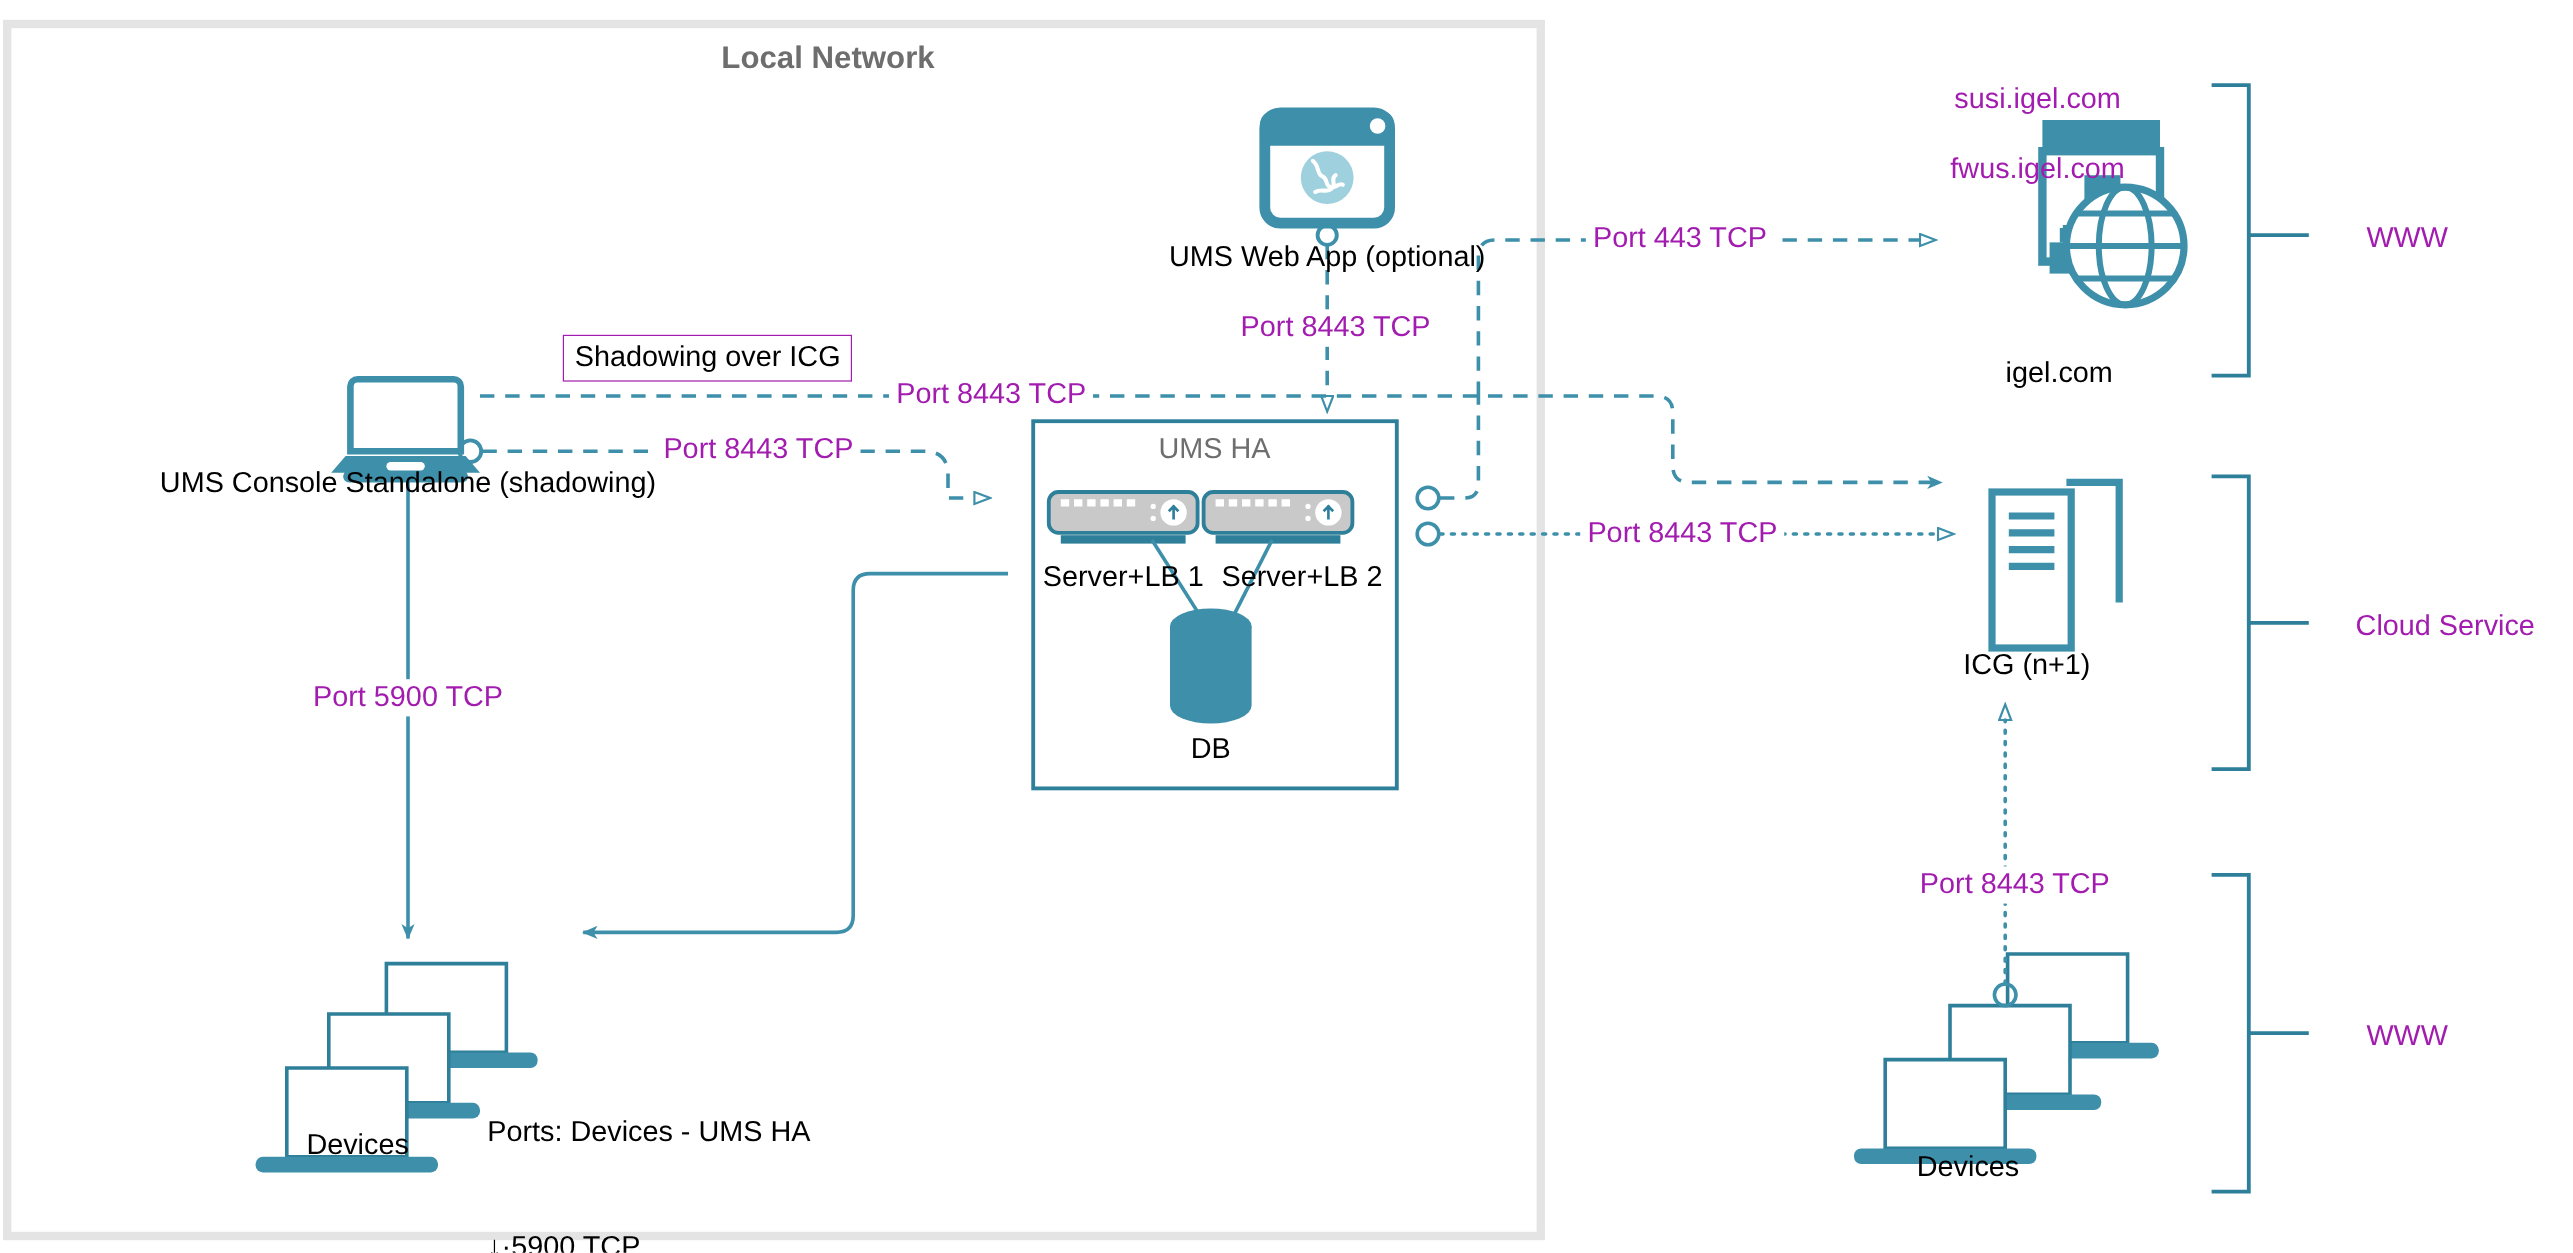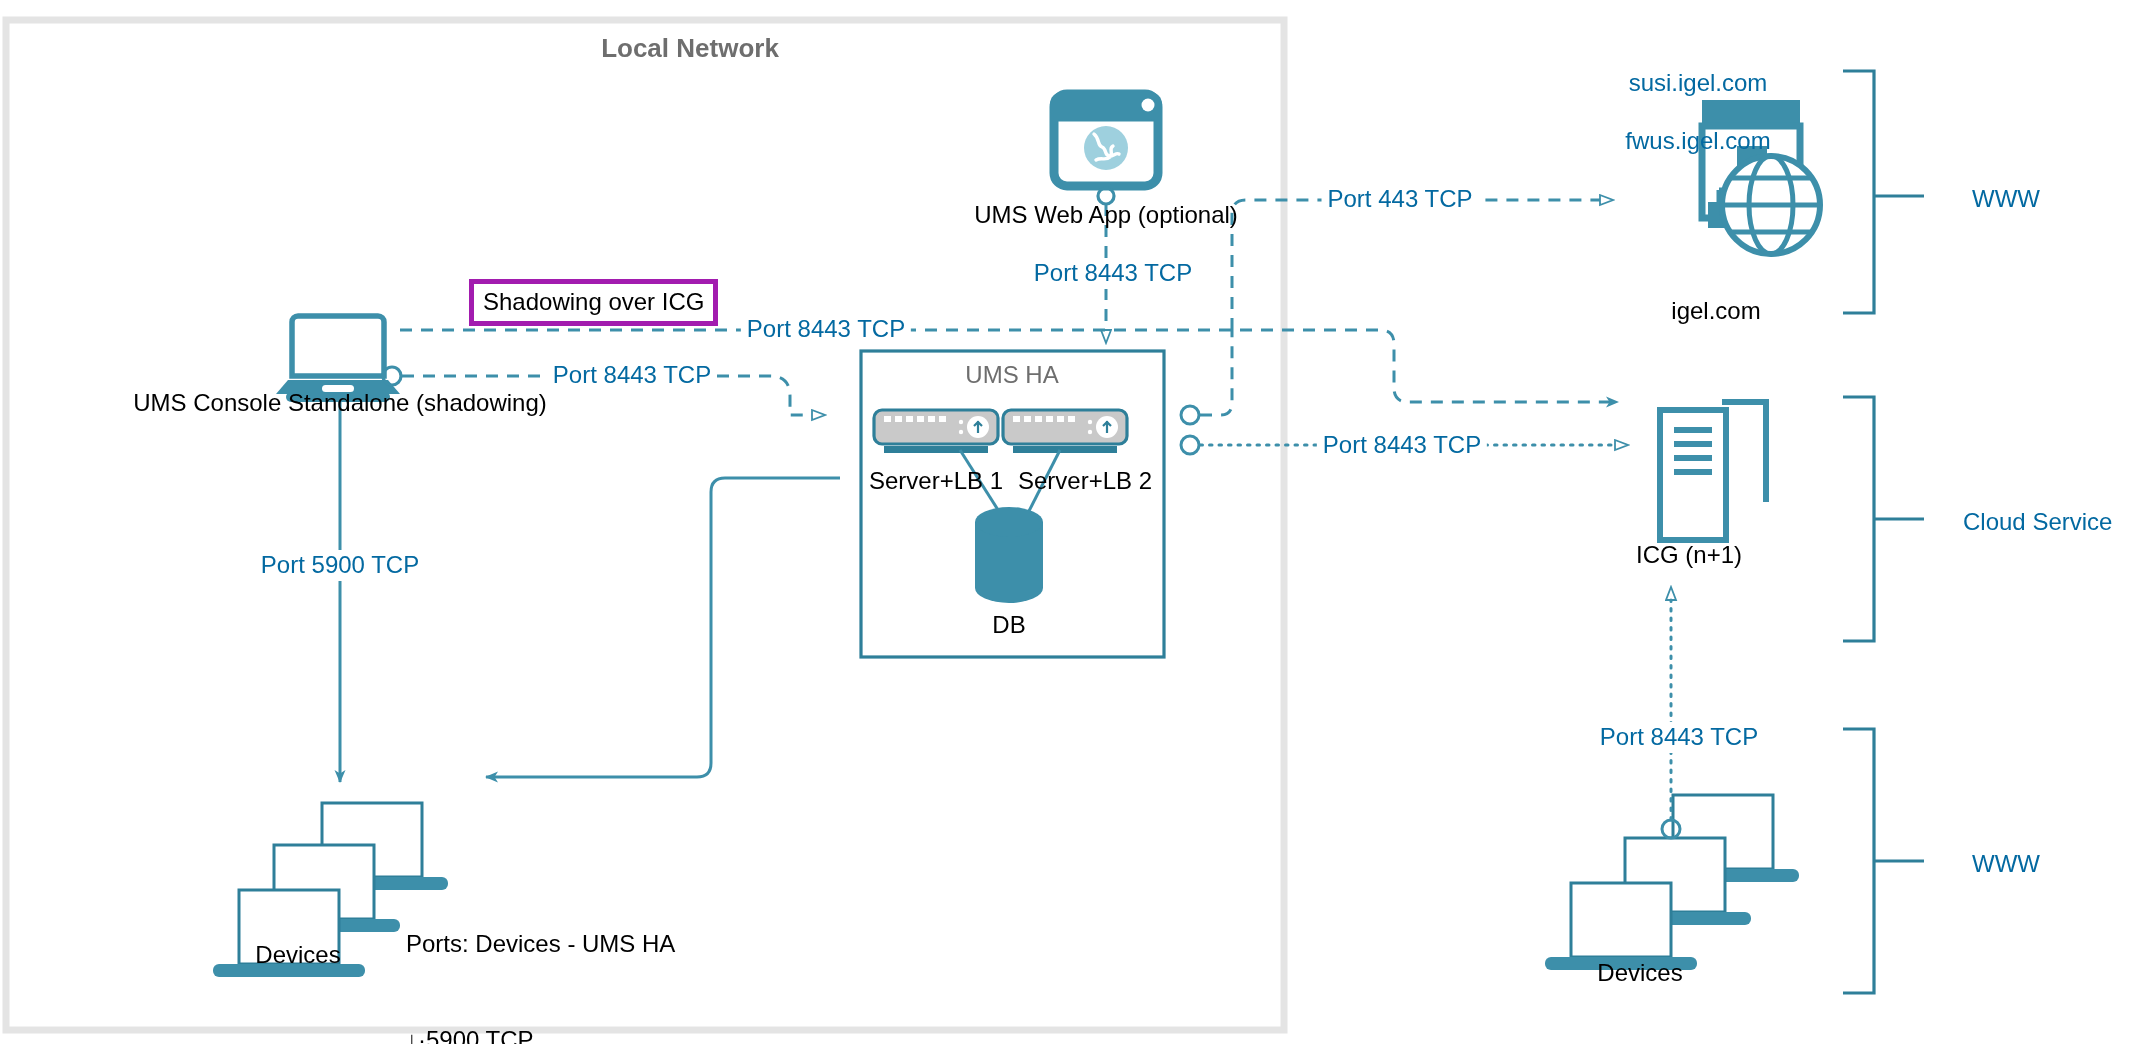"susi.igel.com" .lbl.dark { color: #0369a1 -> #a21caf }
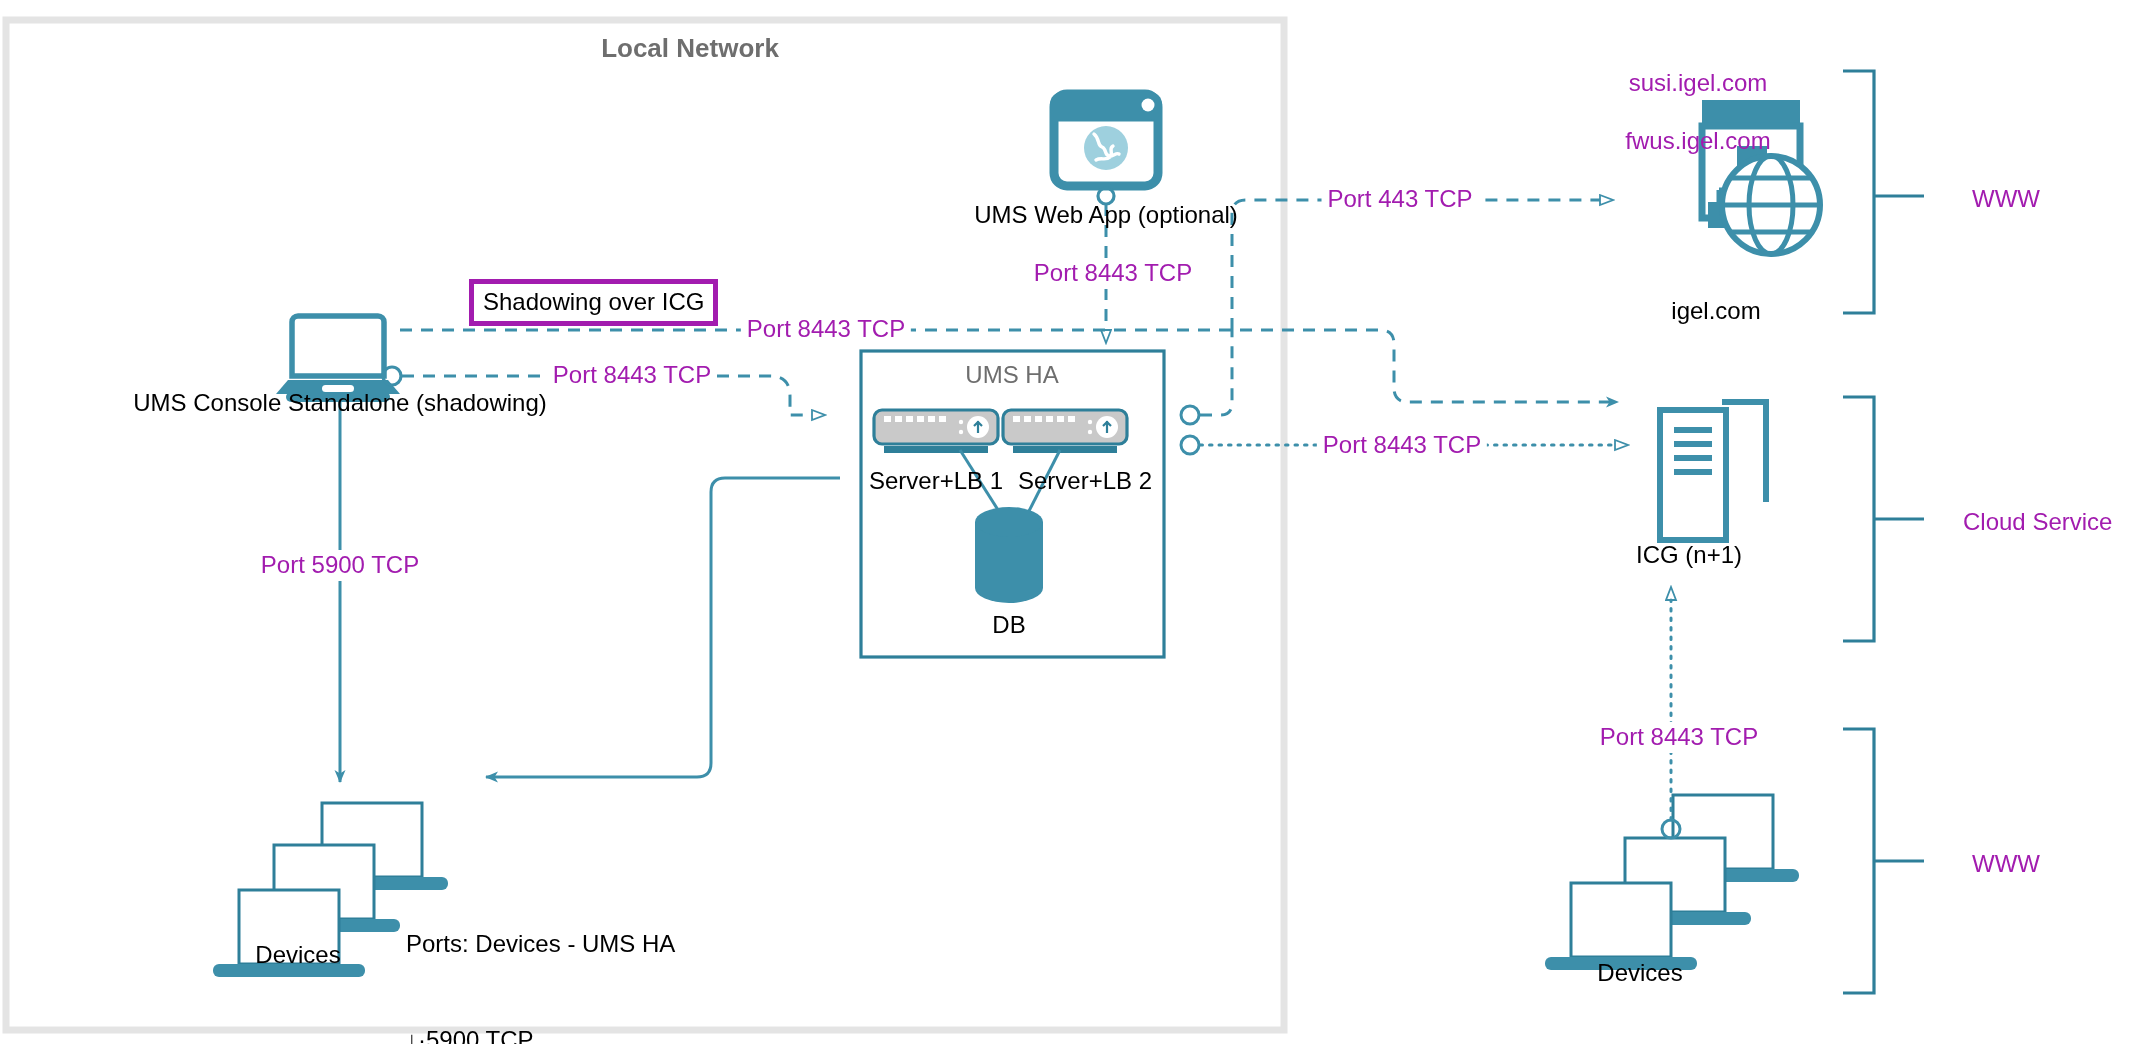"Shadowing over ICG" .boxlbl { border: 5px solid #a21caf -> 1px solid #a21caf }
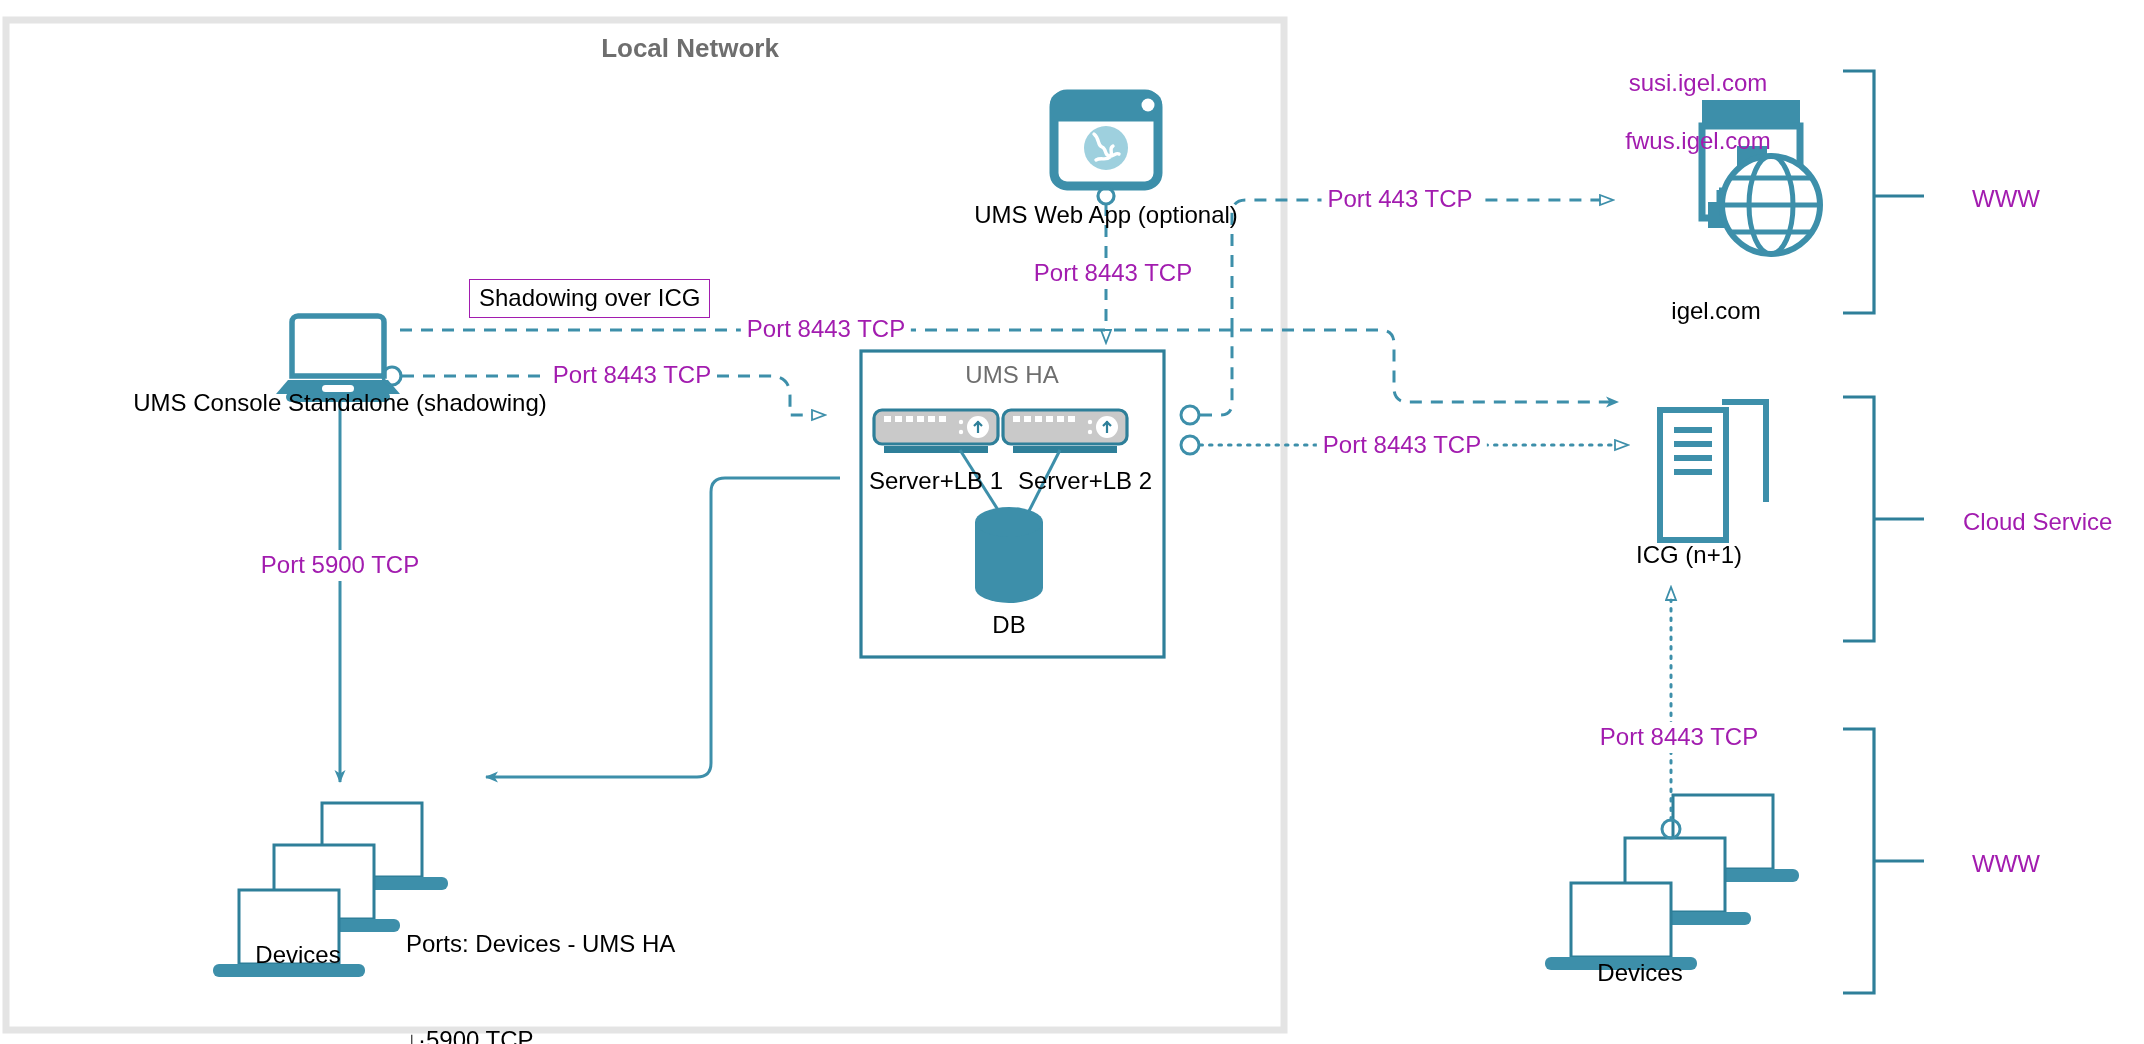"Port 5900 TCP" div.lbl { top: 550px -> 566px }
